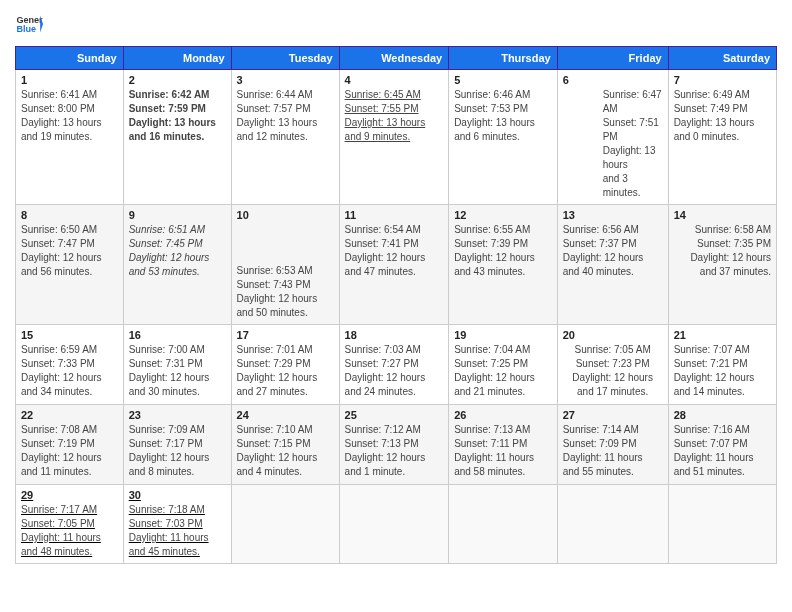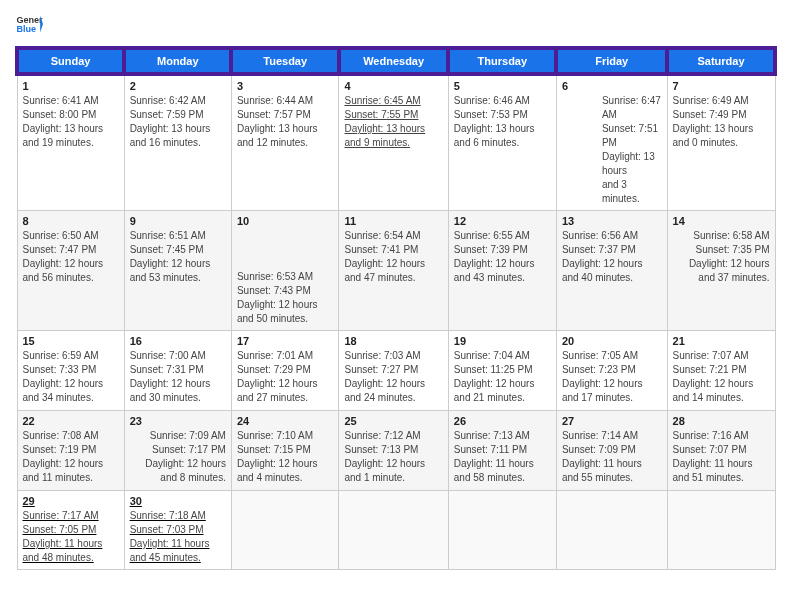"Sunday" .calendar th { border: 4px solid #4c1d95 -> 1px solid #4c1d95; text-align: center -> right }
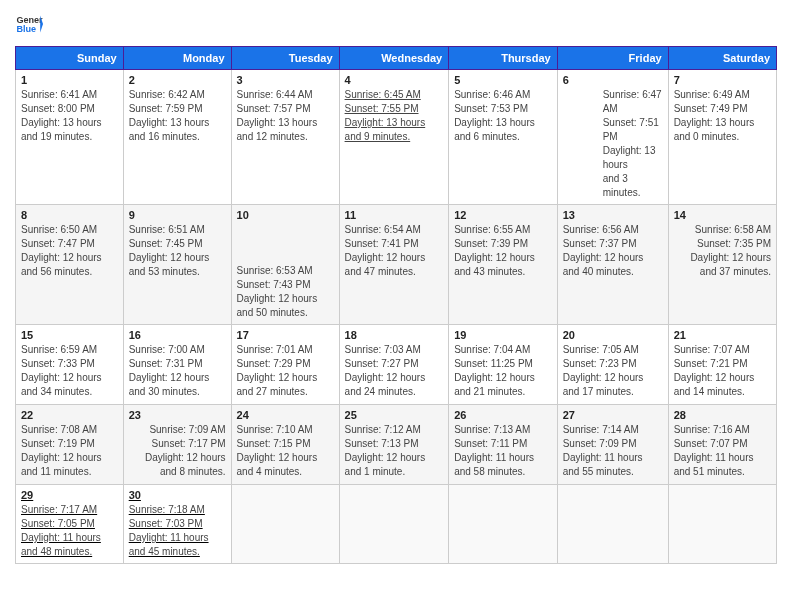"Sunrise: 6:42 AM" div.day-info { font-weight: none -> bold }
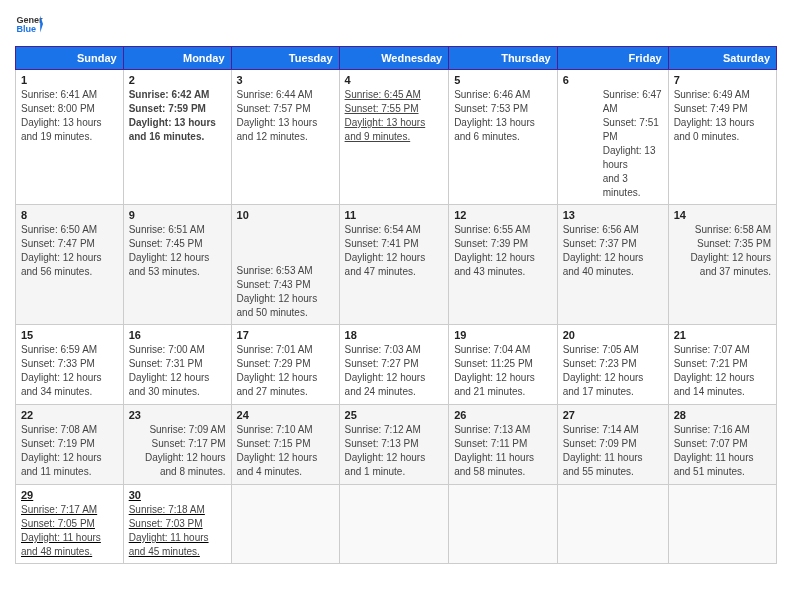"Sunrise: 6:51 AM" div.day-info { font-style: none -> italic }
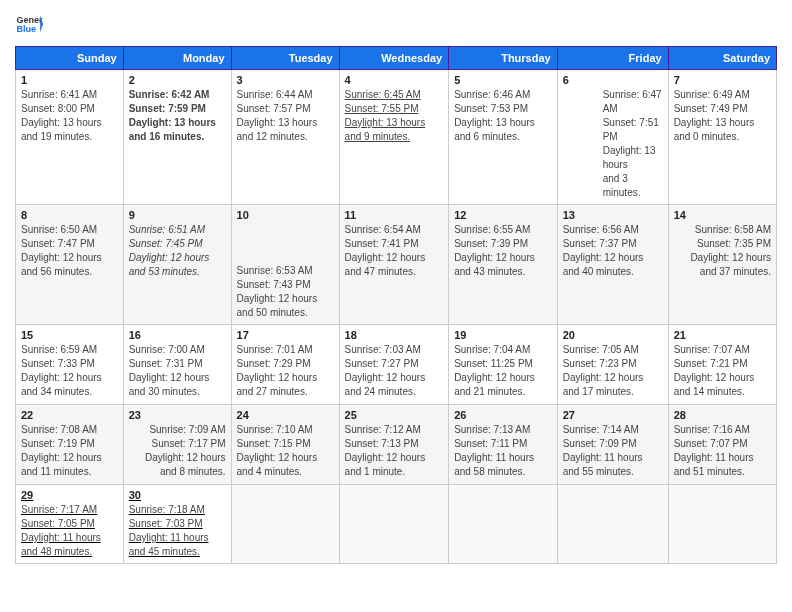"Sunrise: 7:04 AM" div.day-info { text: 11:25 -> 7:25 }
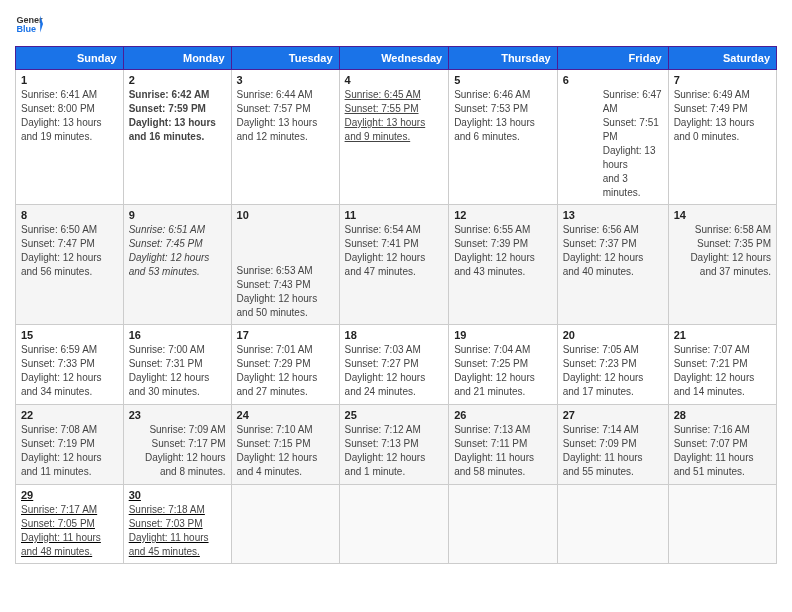"Sunrise: 7:05 AM" div.day-info { text-align: none -> center }
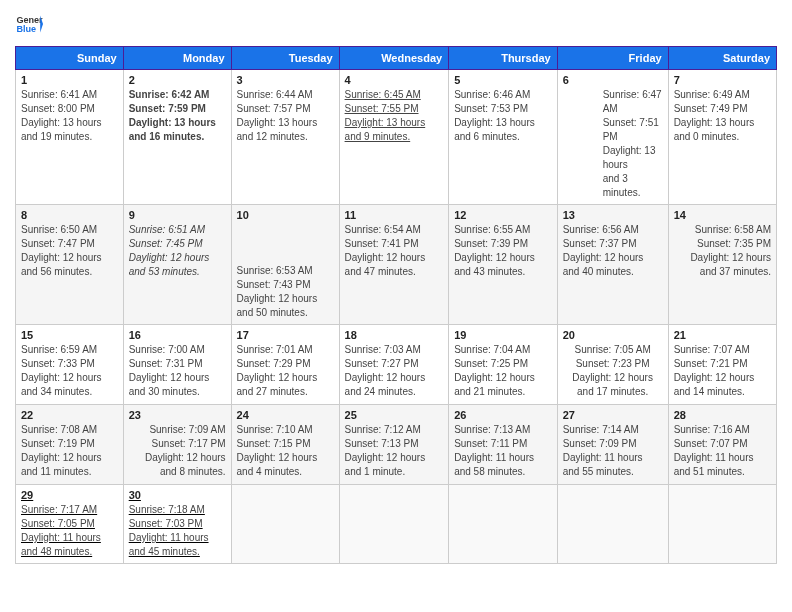"Sunrise: 7:09 AM" div.day-info { text-align: right -> none }
